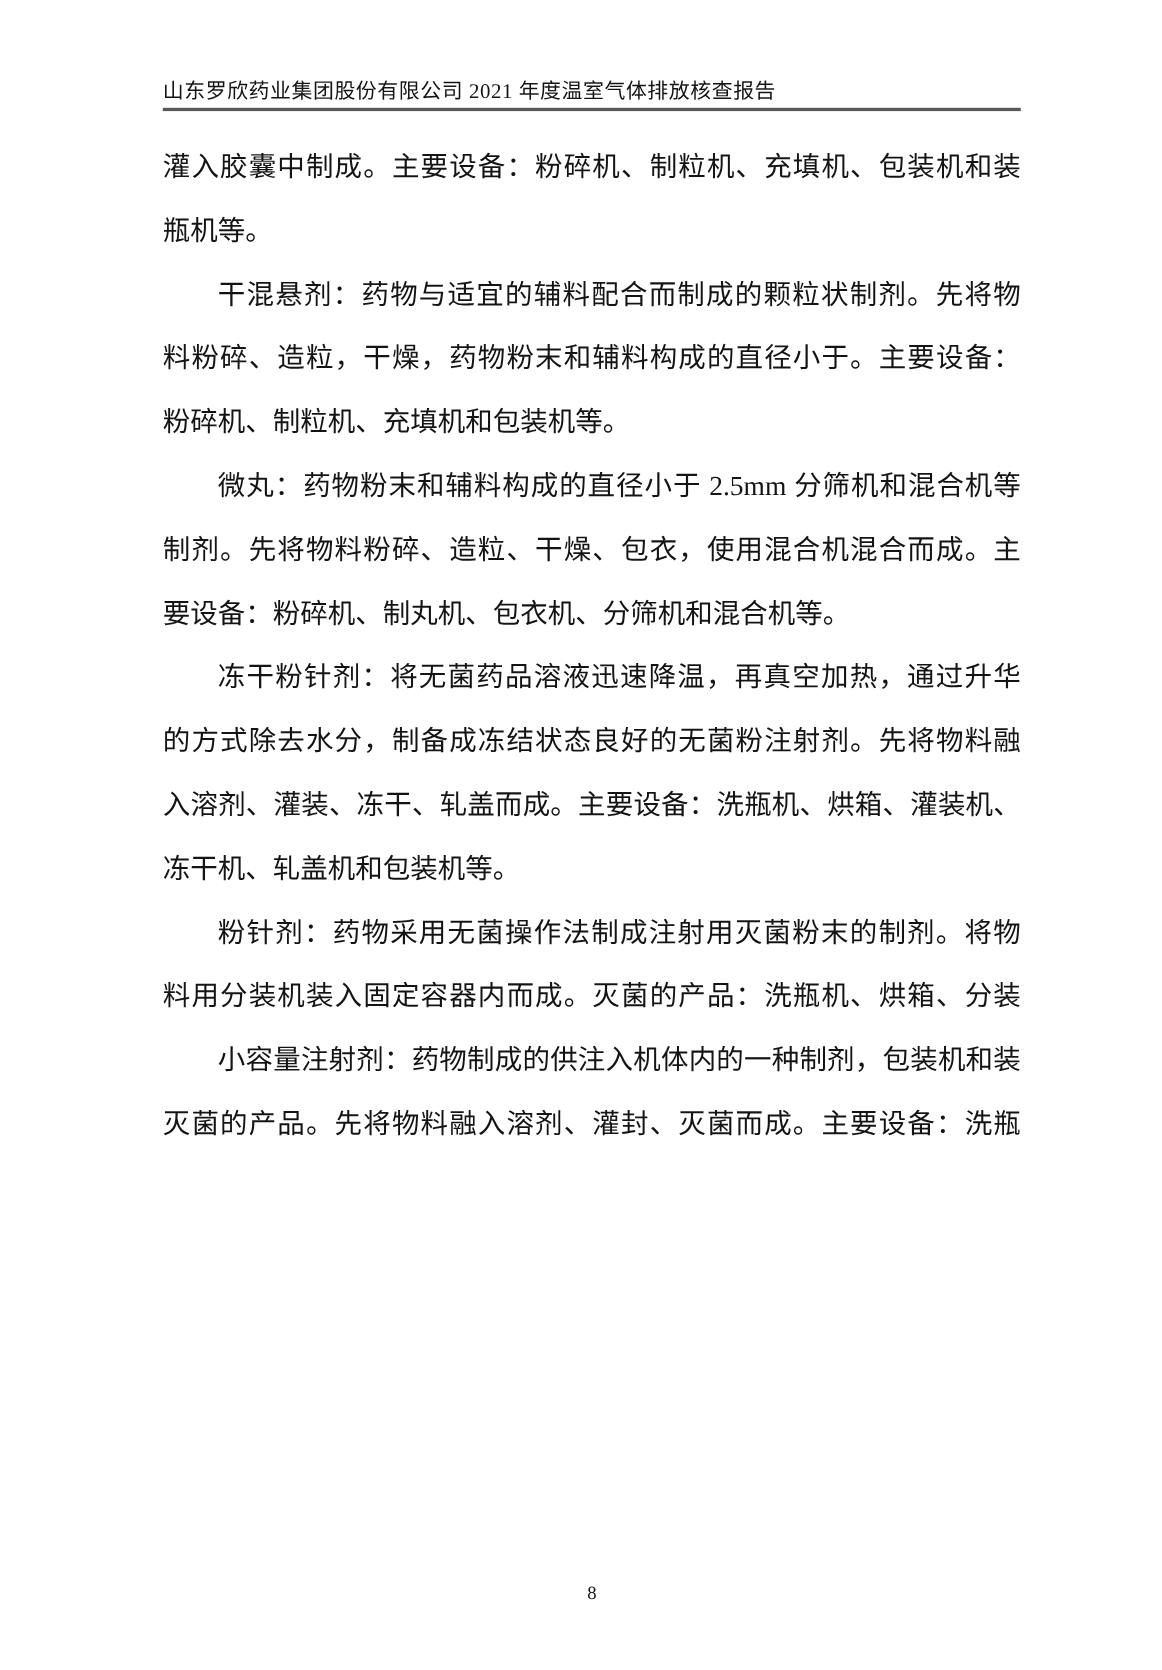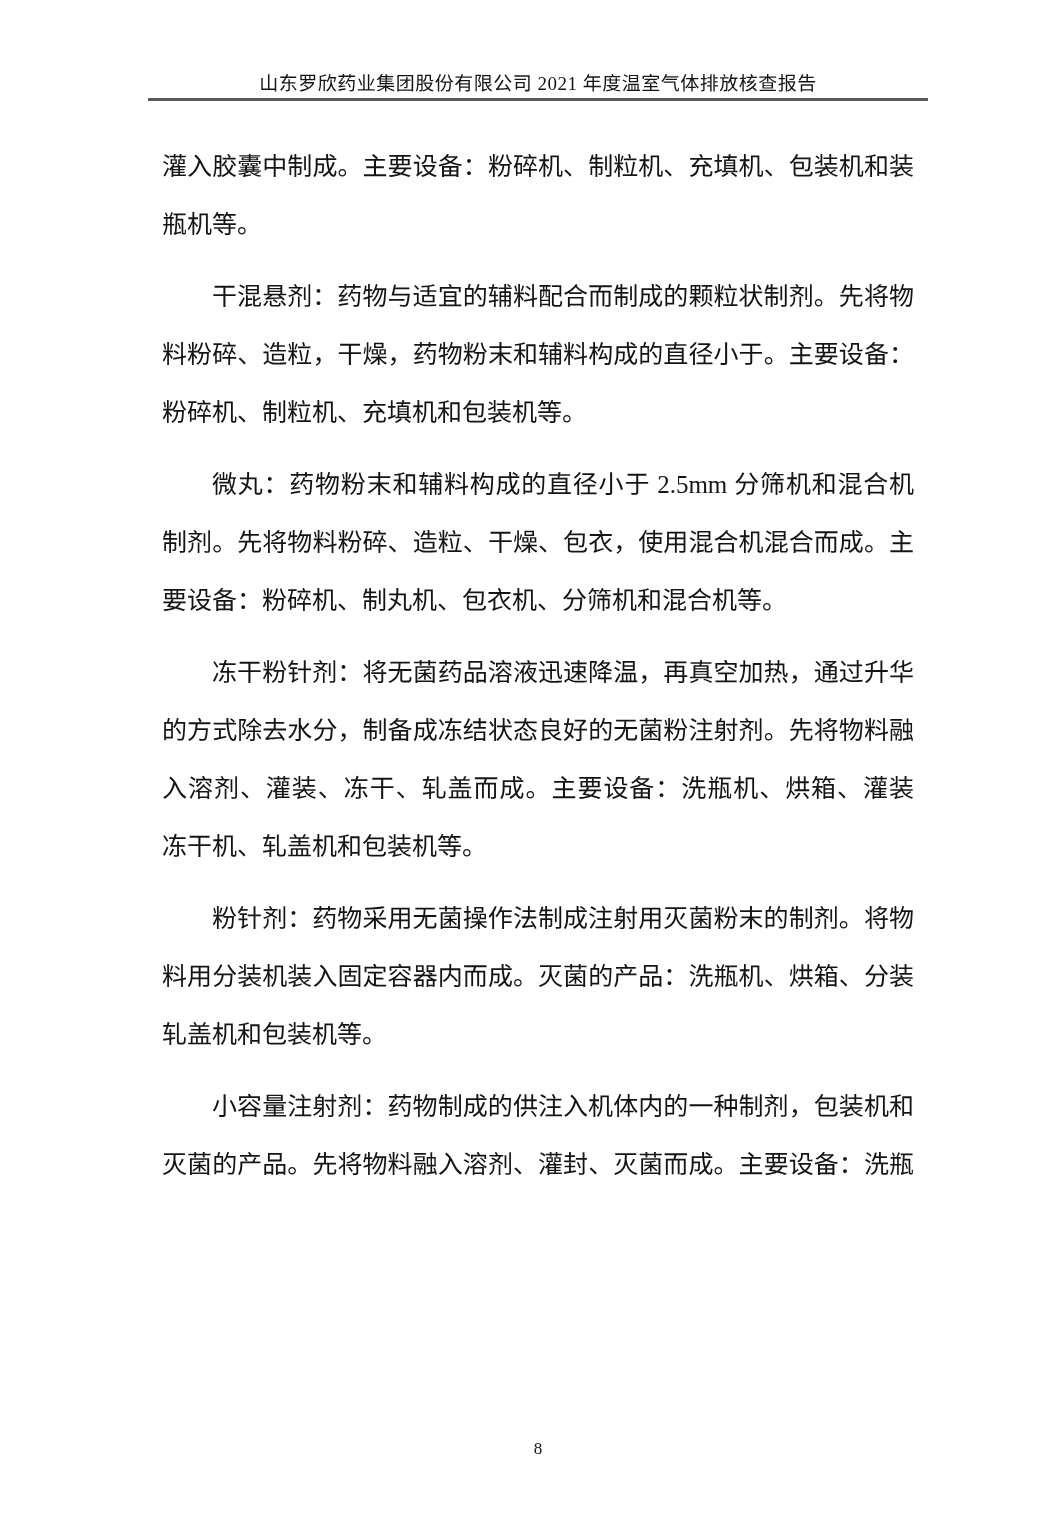"山东罗欣药业集团股份有限公司 2021 年度温室气体排放核查报告" .header-title { text-align: center -> none }
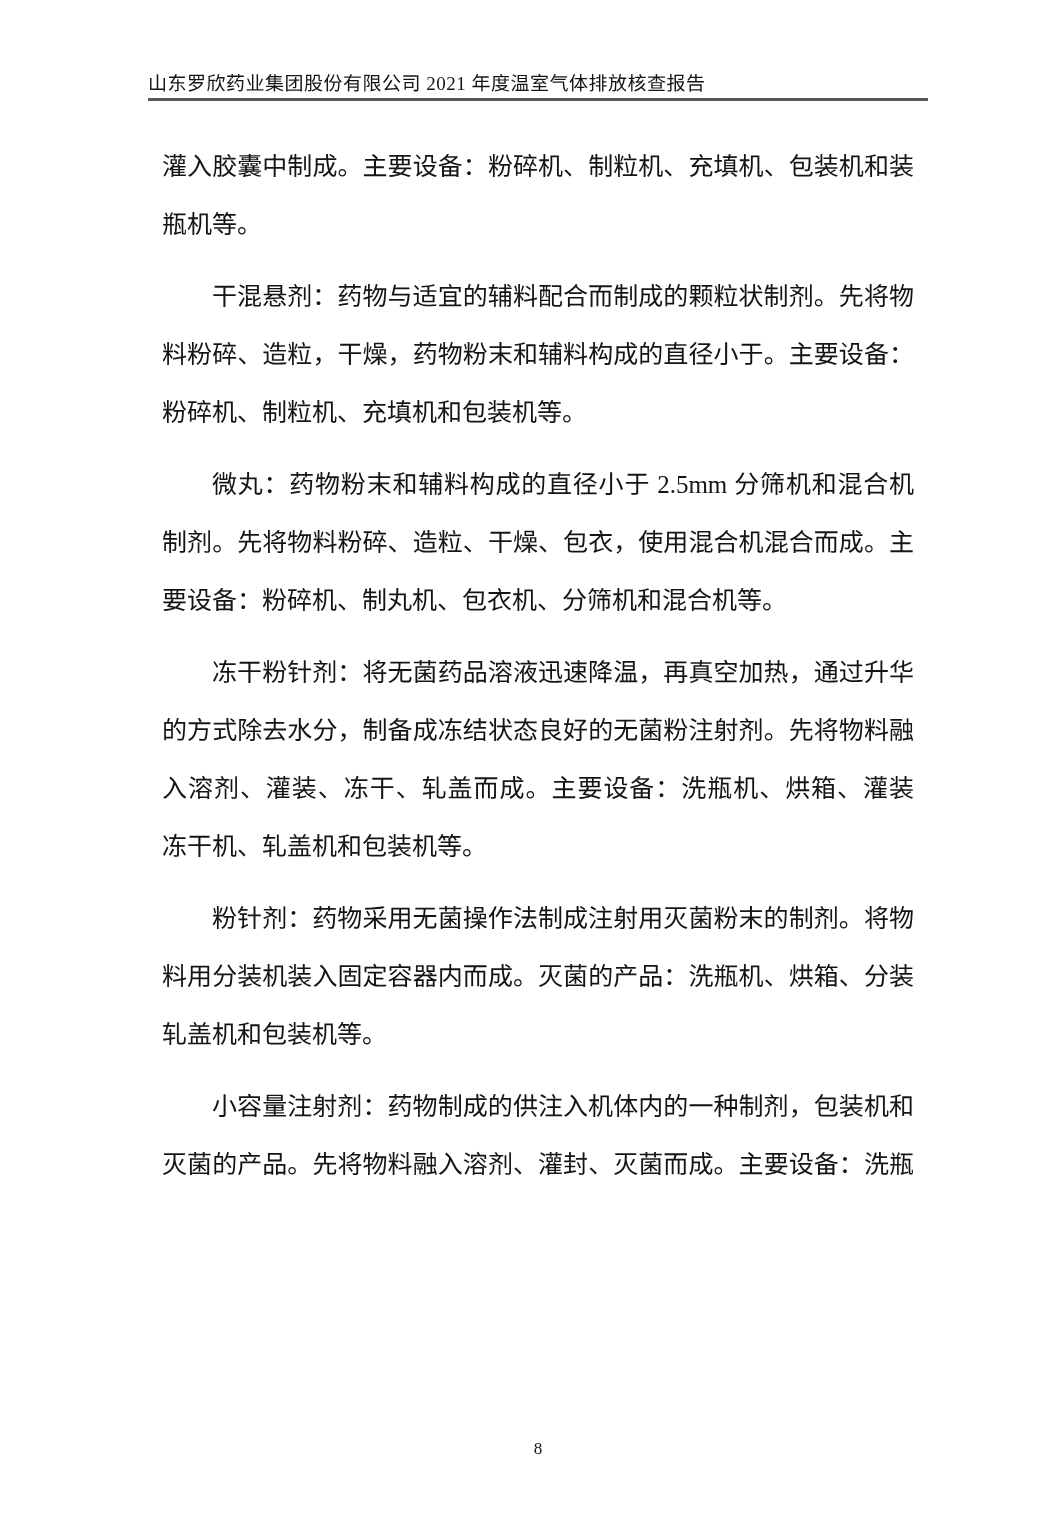"灌入胶囊中制成。主要设备：粉碎机、制粒机、充填机、包装机和装" .paragraph { margin: 14px -> 0 }
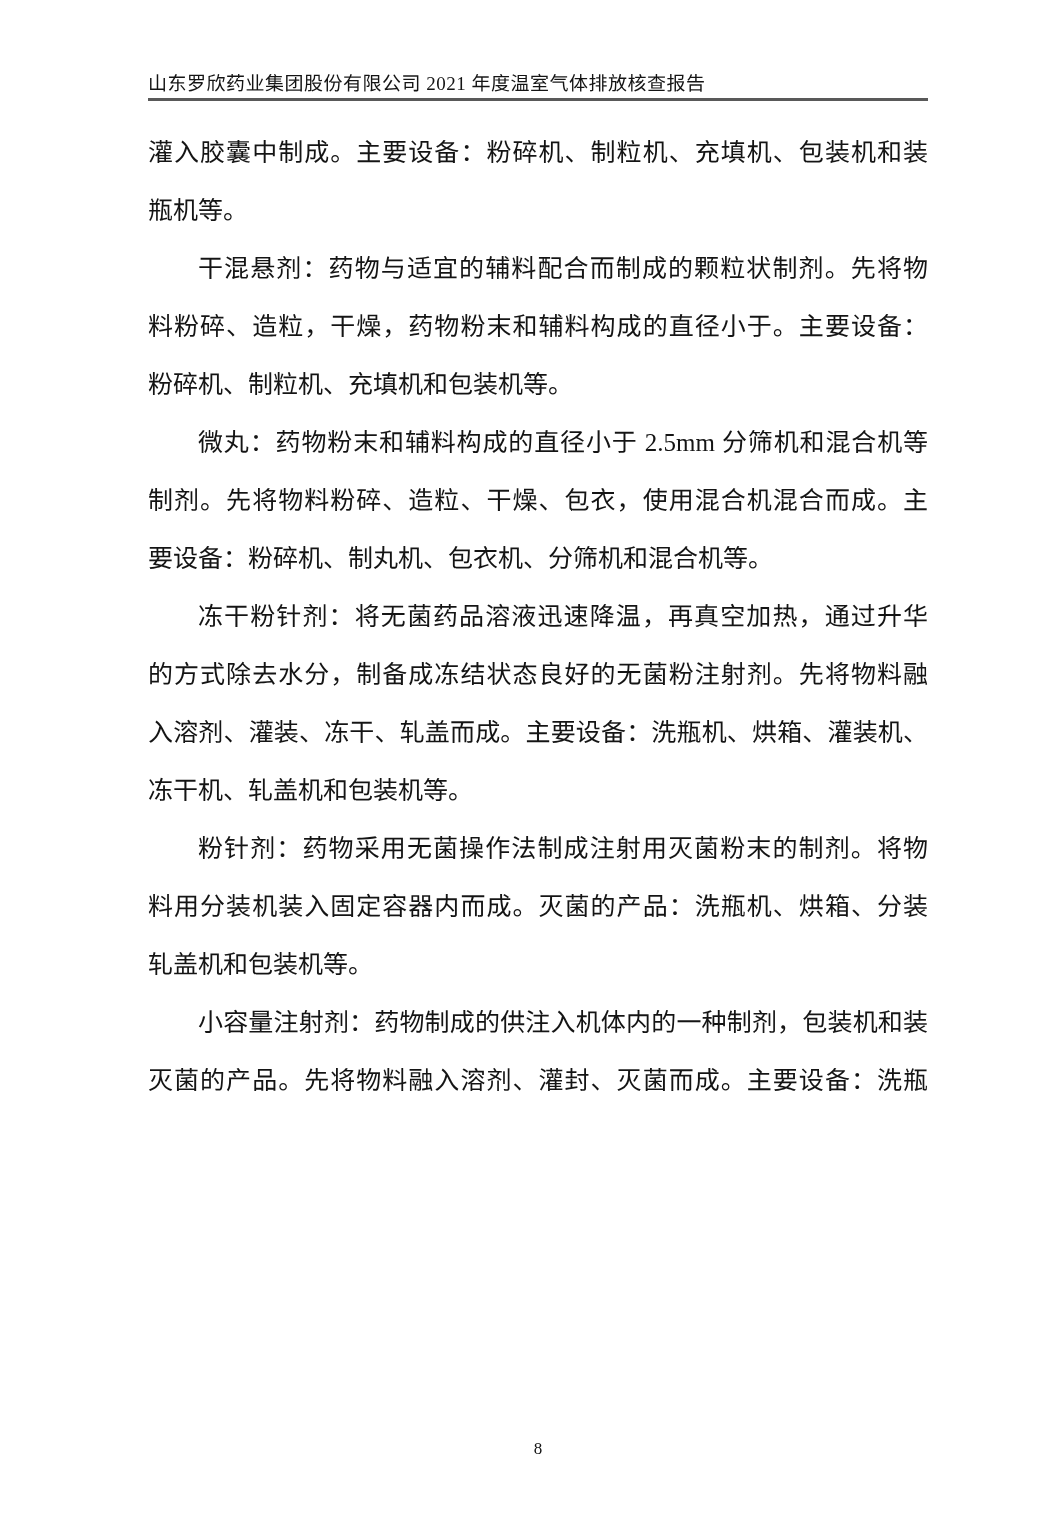"轧盖机和包装机等。" div.line { html: <div>轧盖机和包装机等。</div> -> none }
